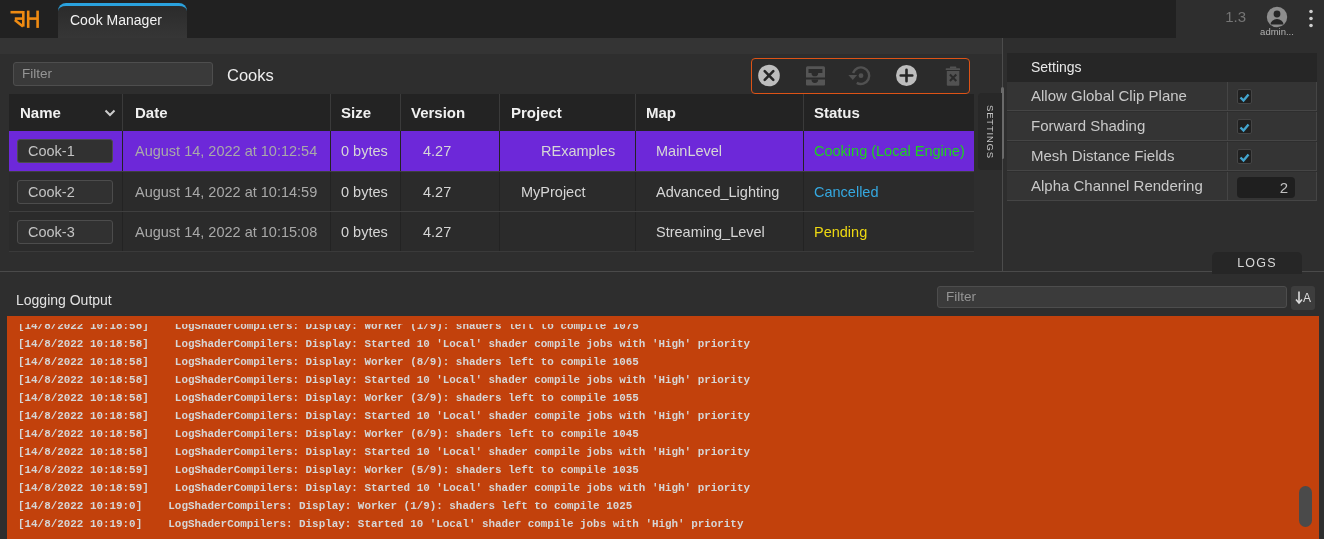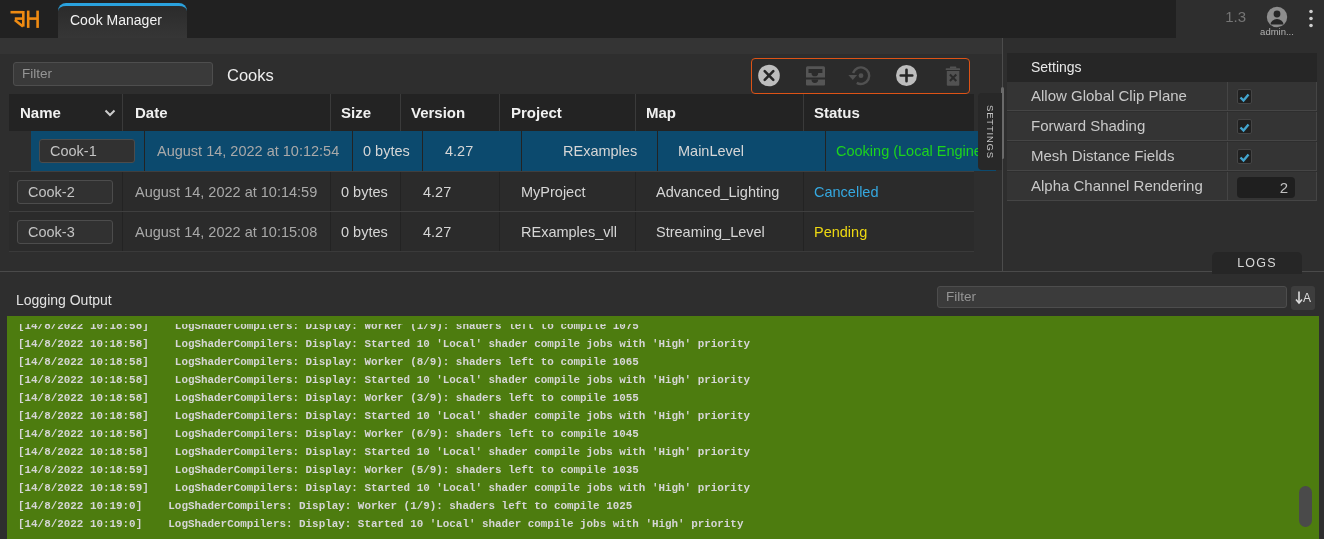"Cook-1" .td.sel { background: #0c4a6e -> #6d28d9; margin-left: 22px -> none }
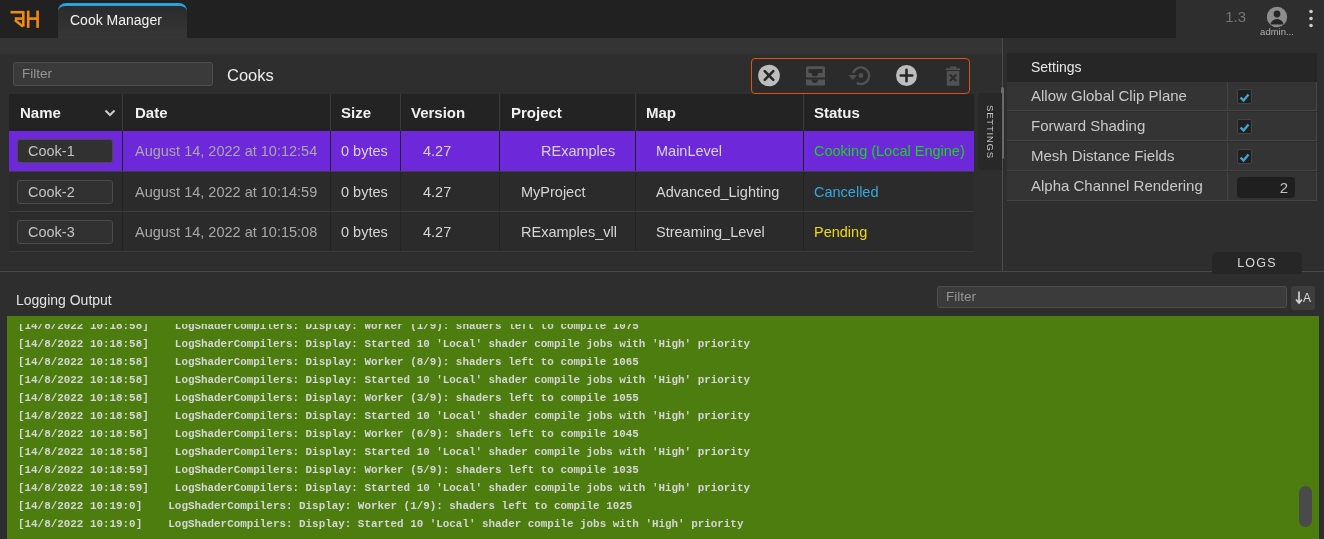"RExamples_vll" span.ctxt { html: <span>RExamples_vll</span> -> none }
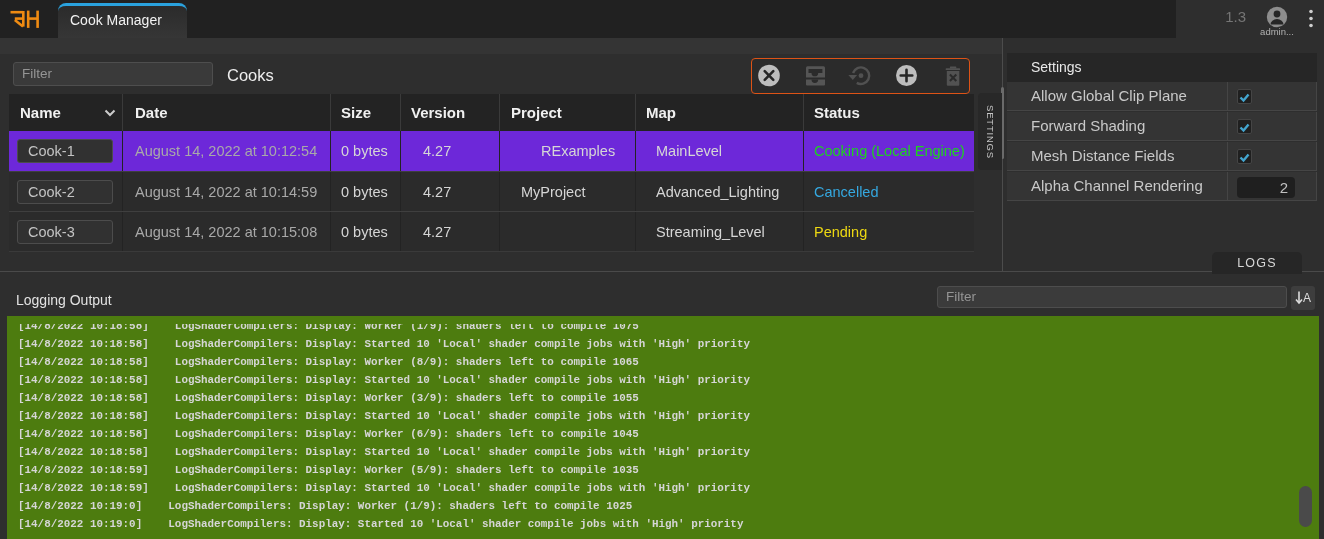"[14/8/2022 10:18:58] LogShaderCompilers:" #logarea { background: #4d7c0f -> #c2410c }
